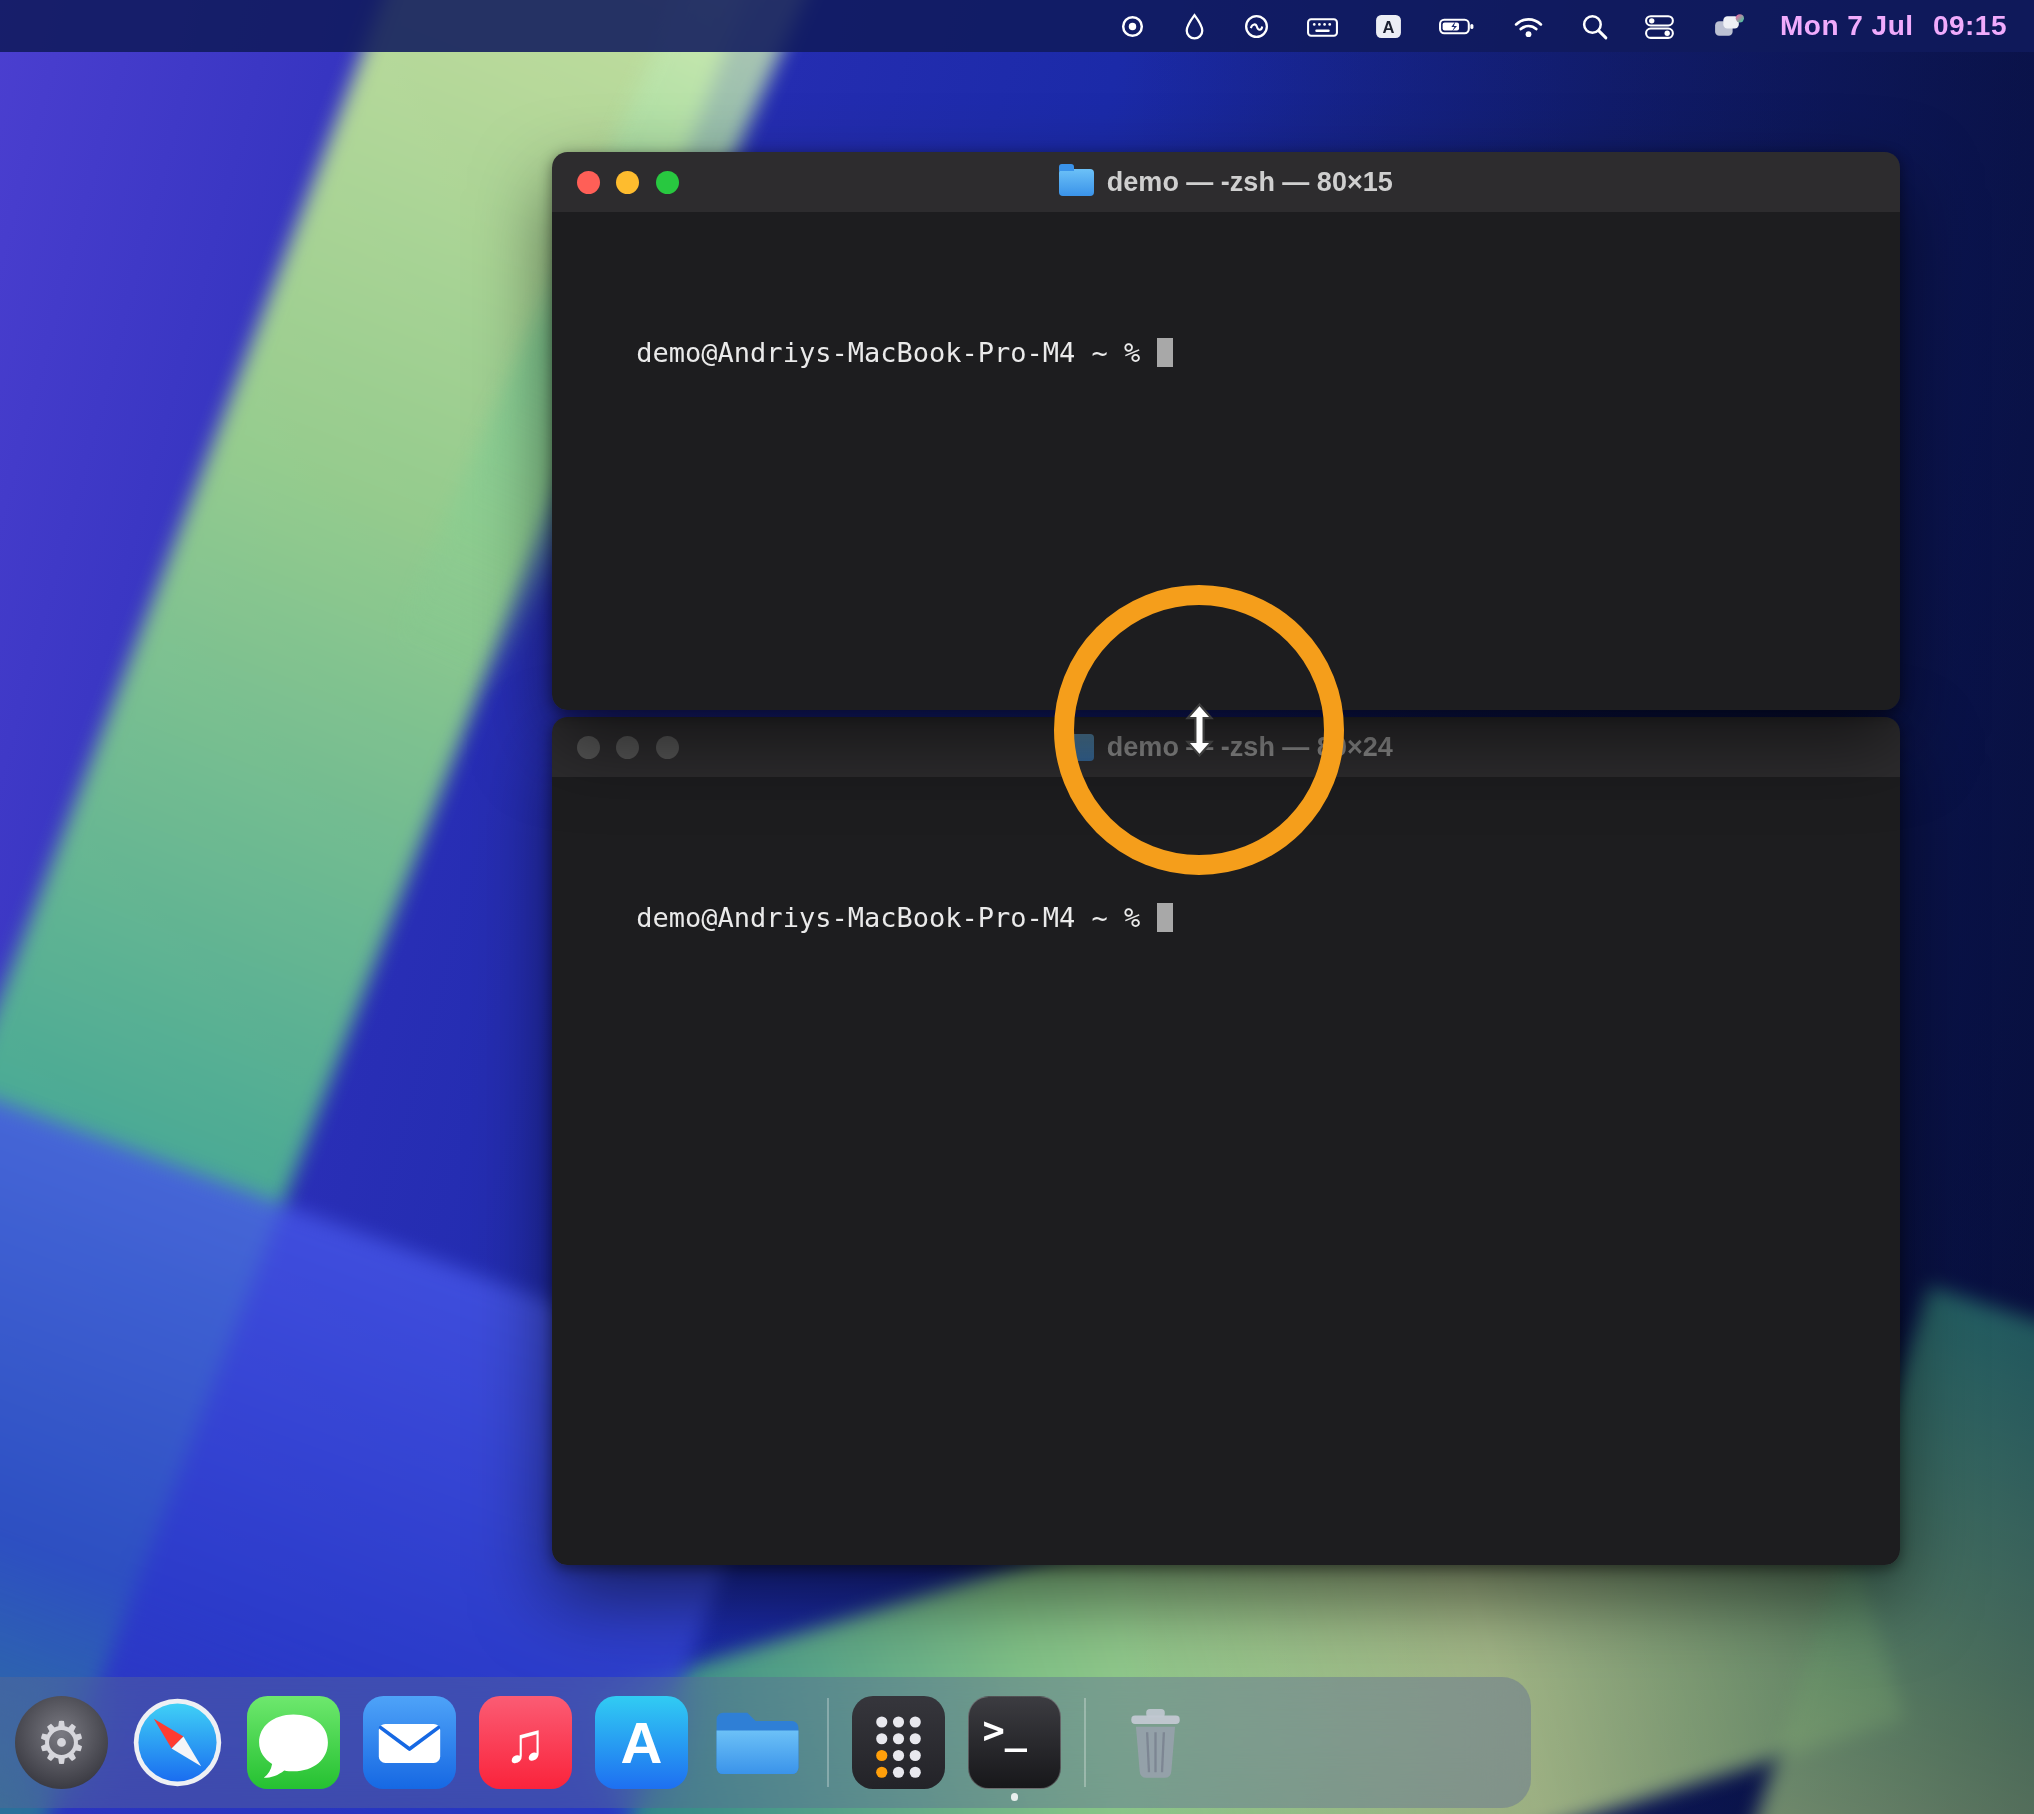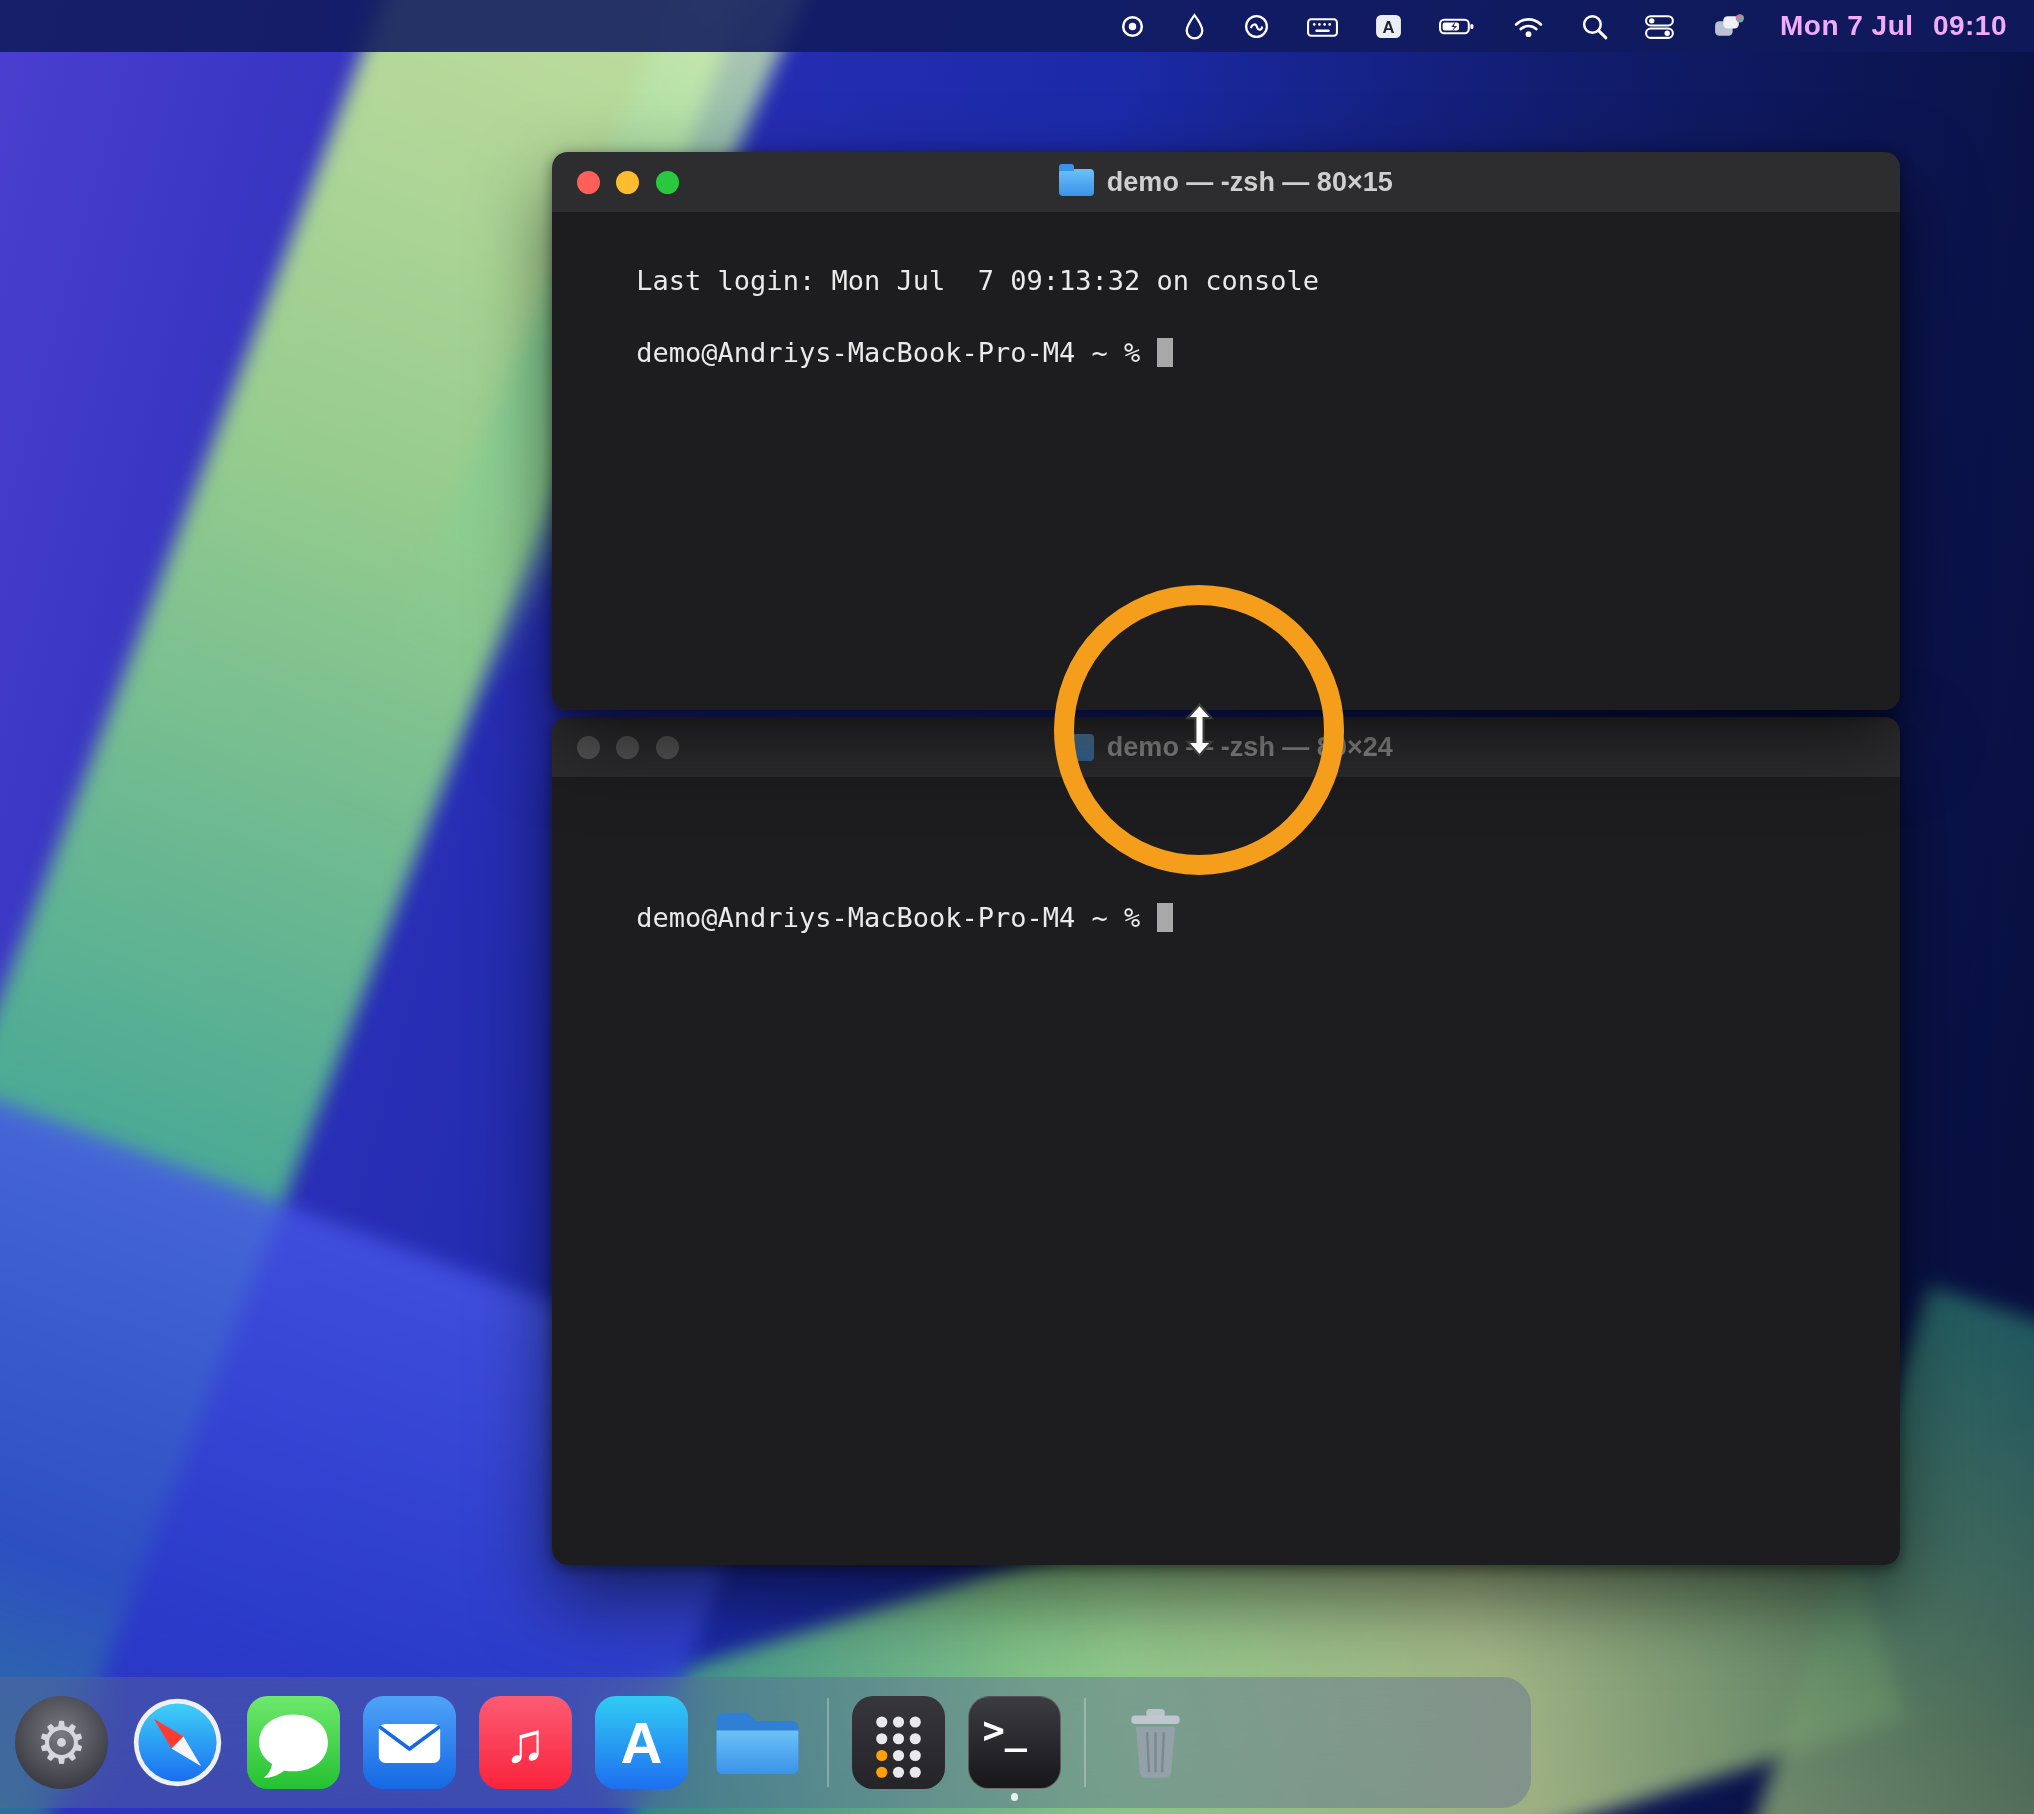"09:10" span { text: 09:10 -> 09:15 }
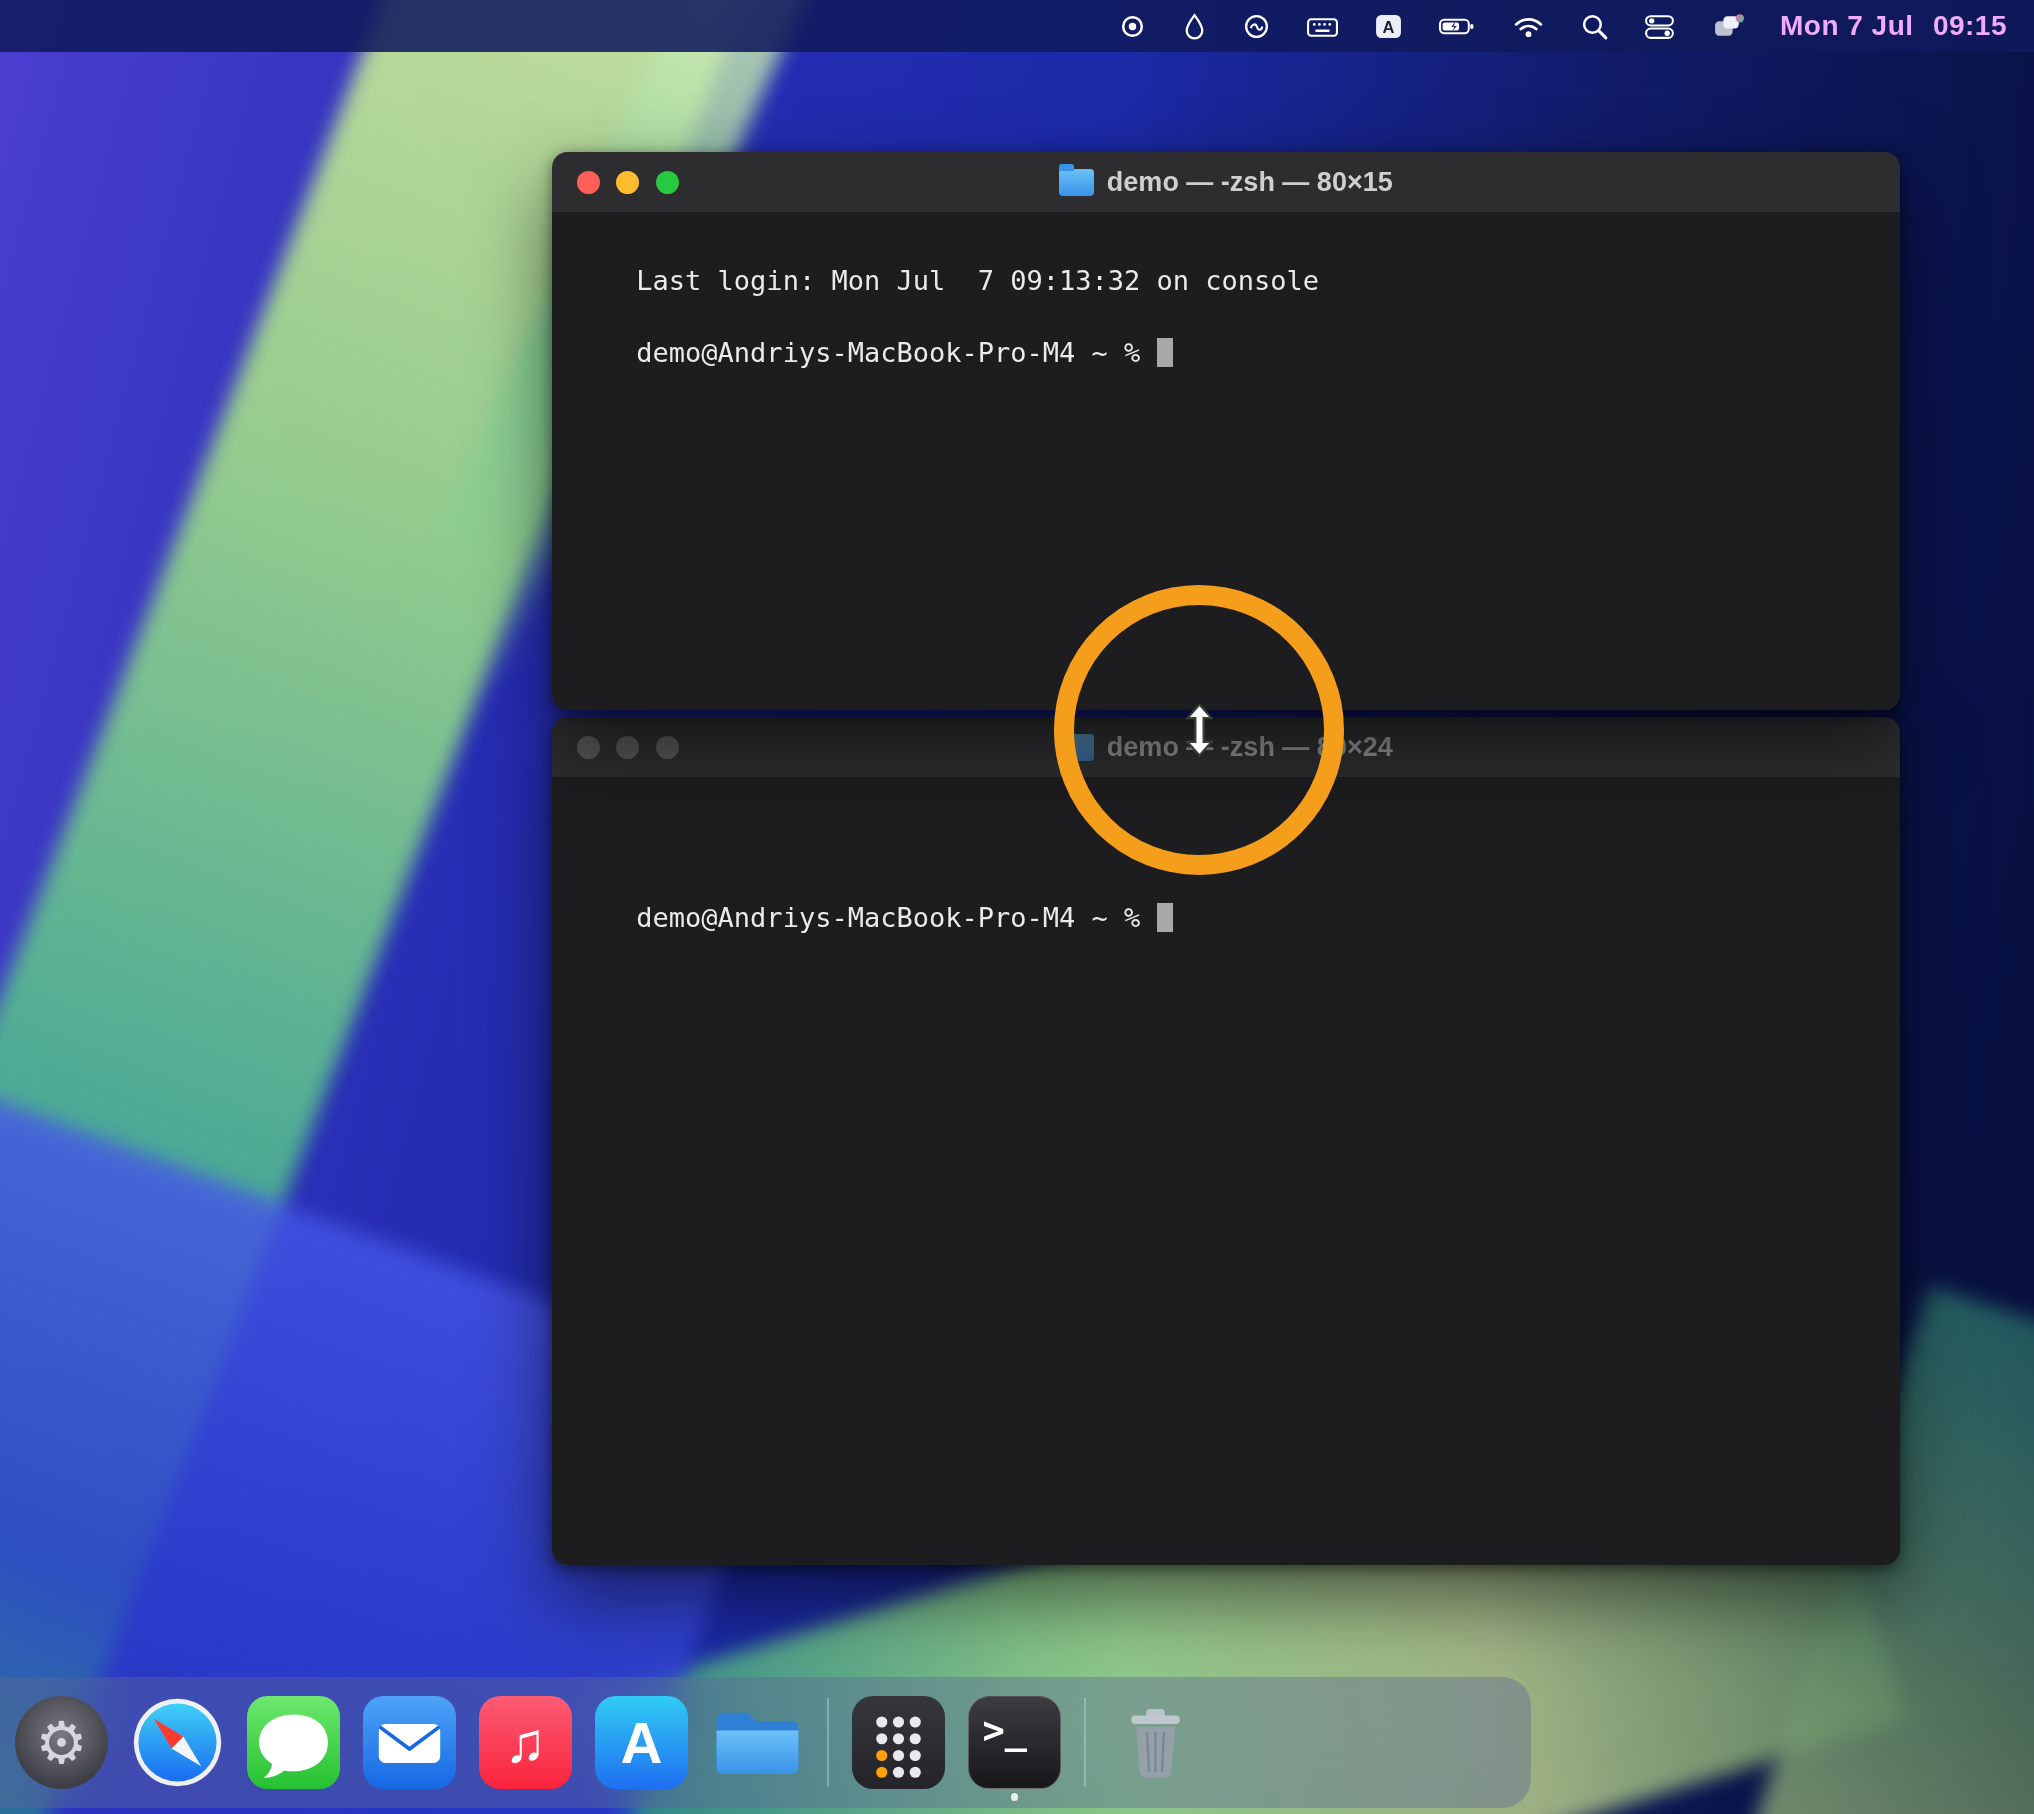"Last login: Mon Jul 7" span { html: <span>Last login: Mon Jul 7 09:13:32 on console</span> -> none }
